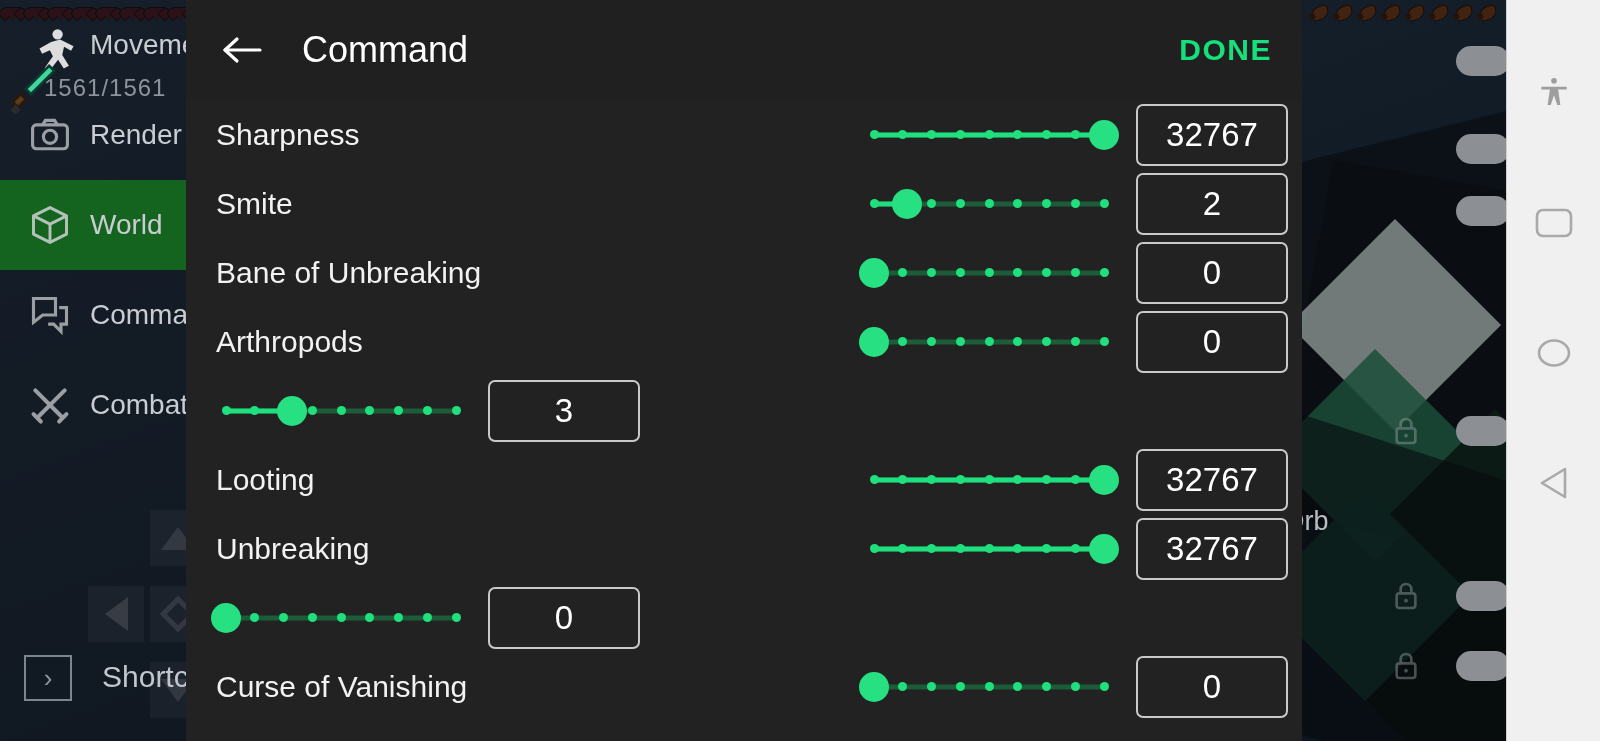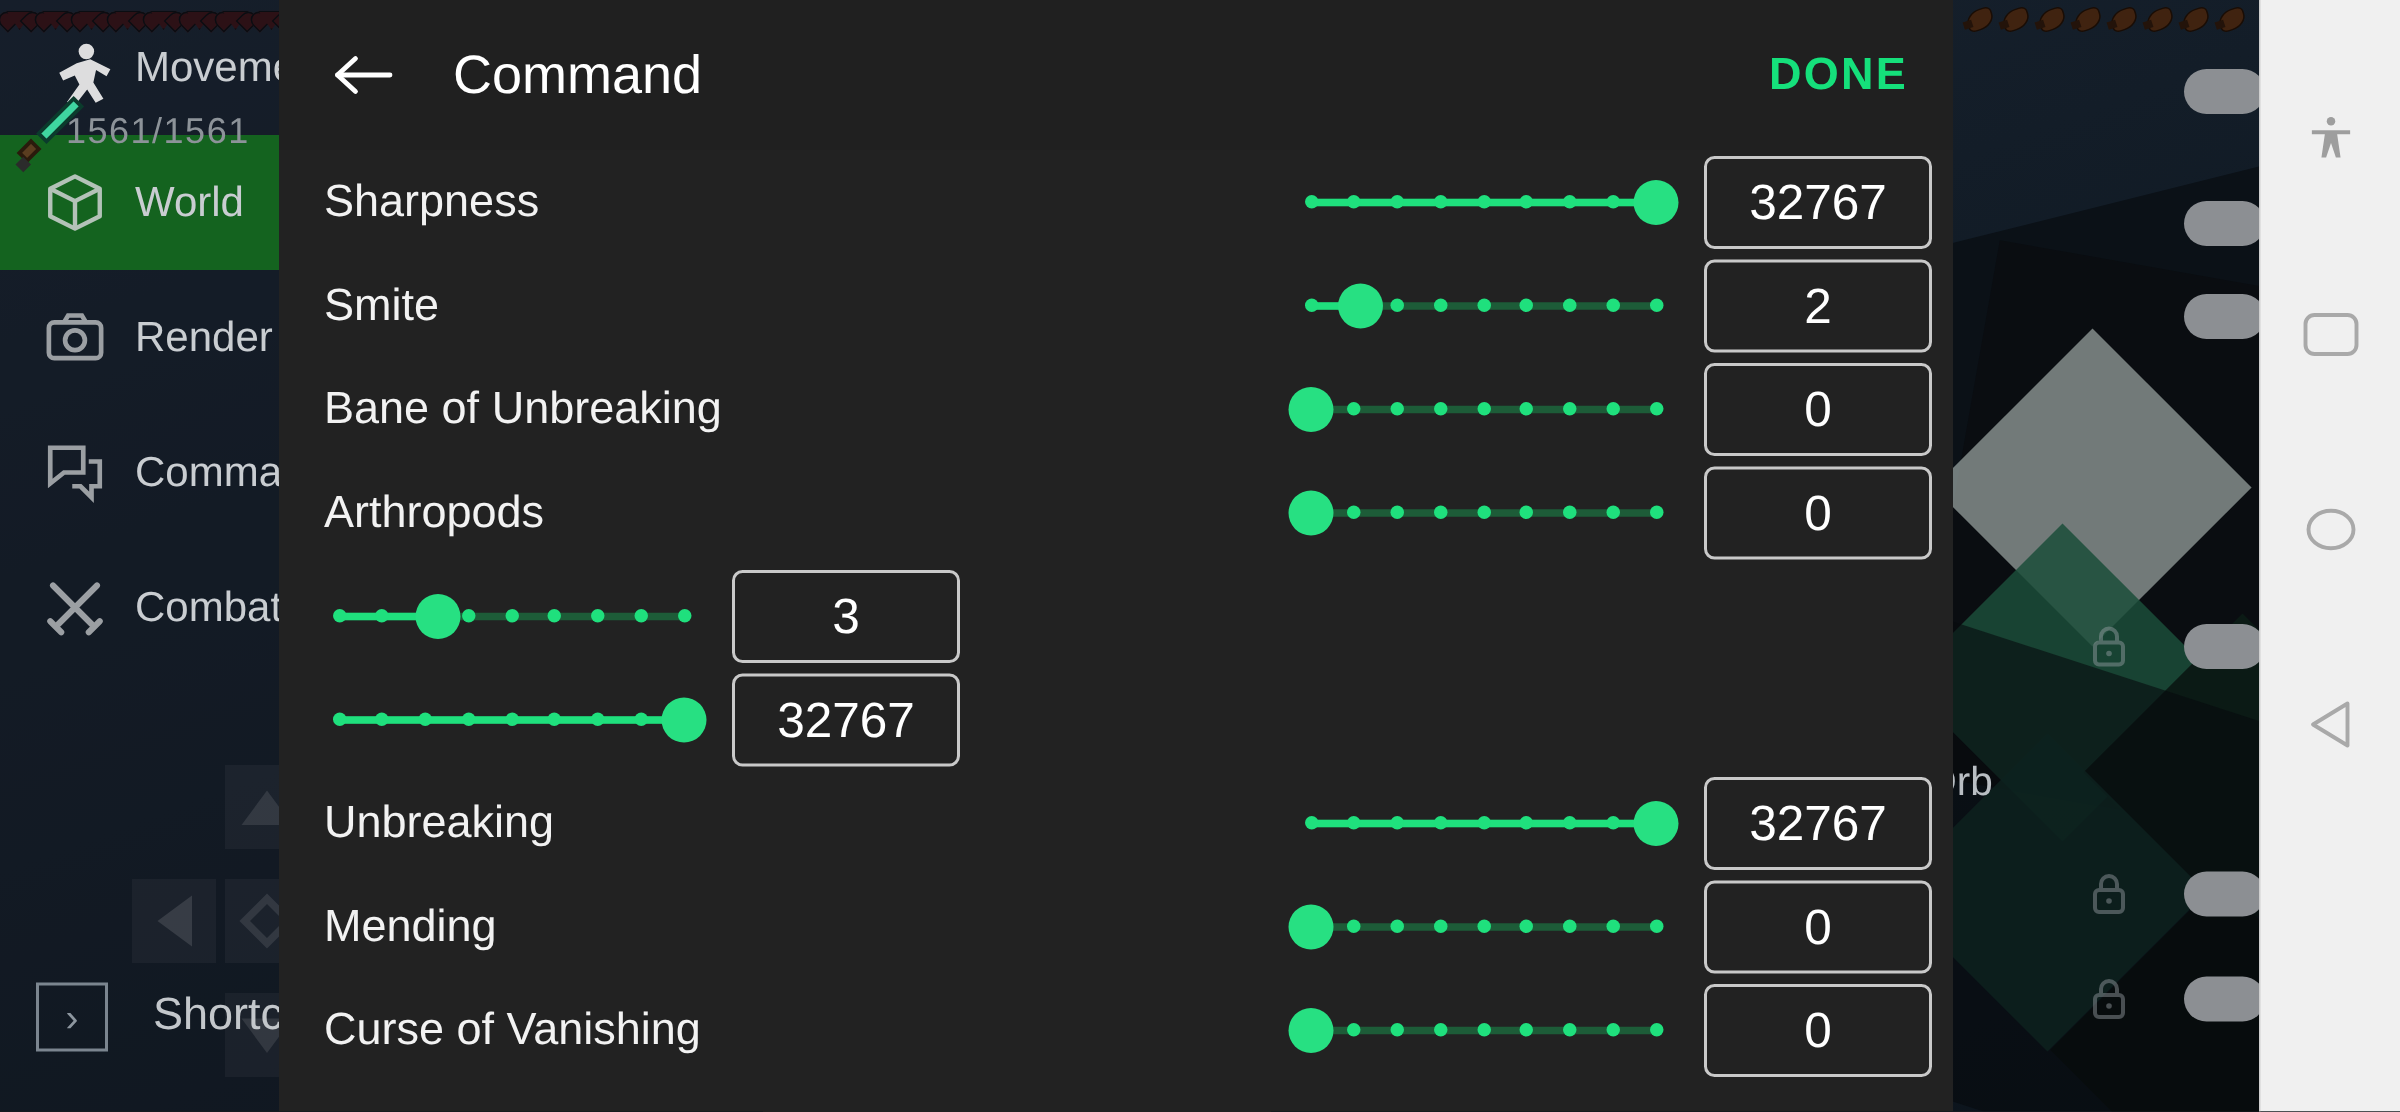"World" div.mod-item { order: before "Render" -> after "Render" }
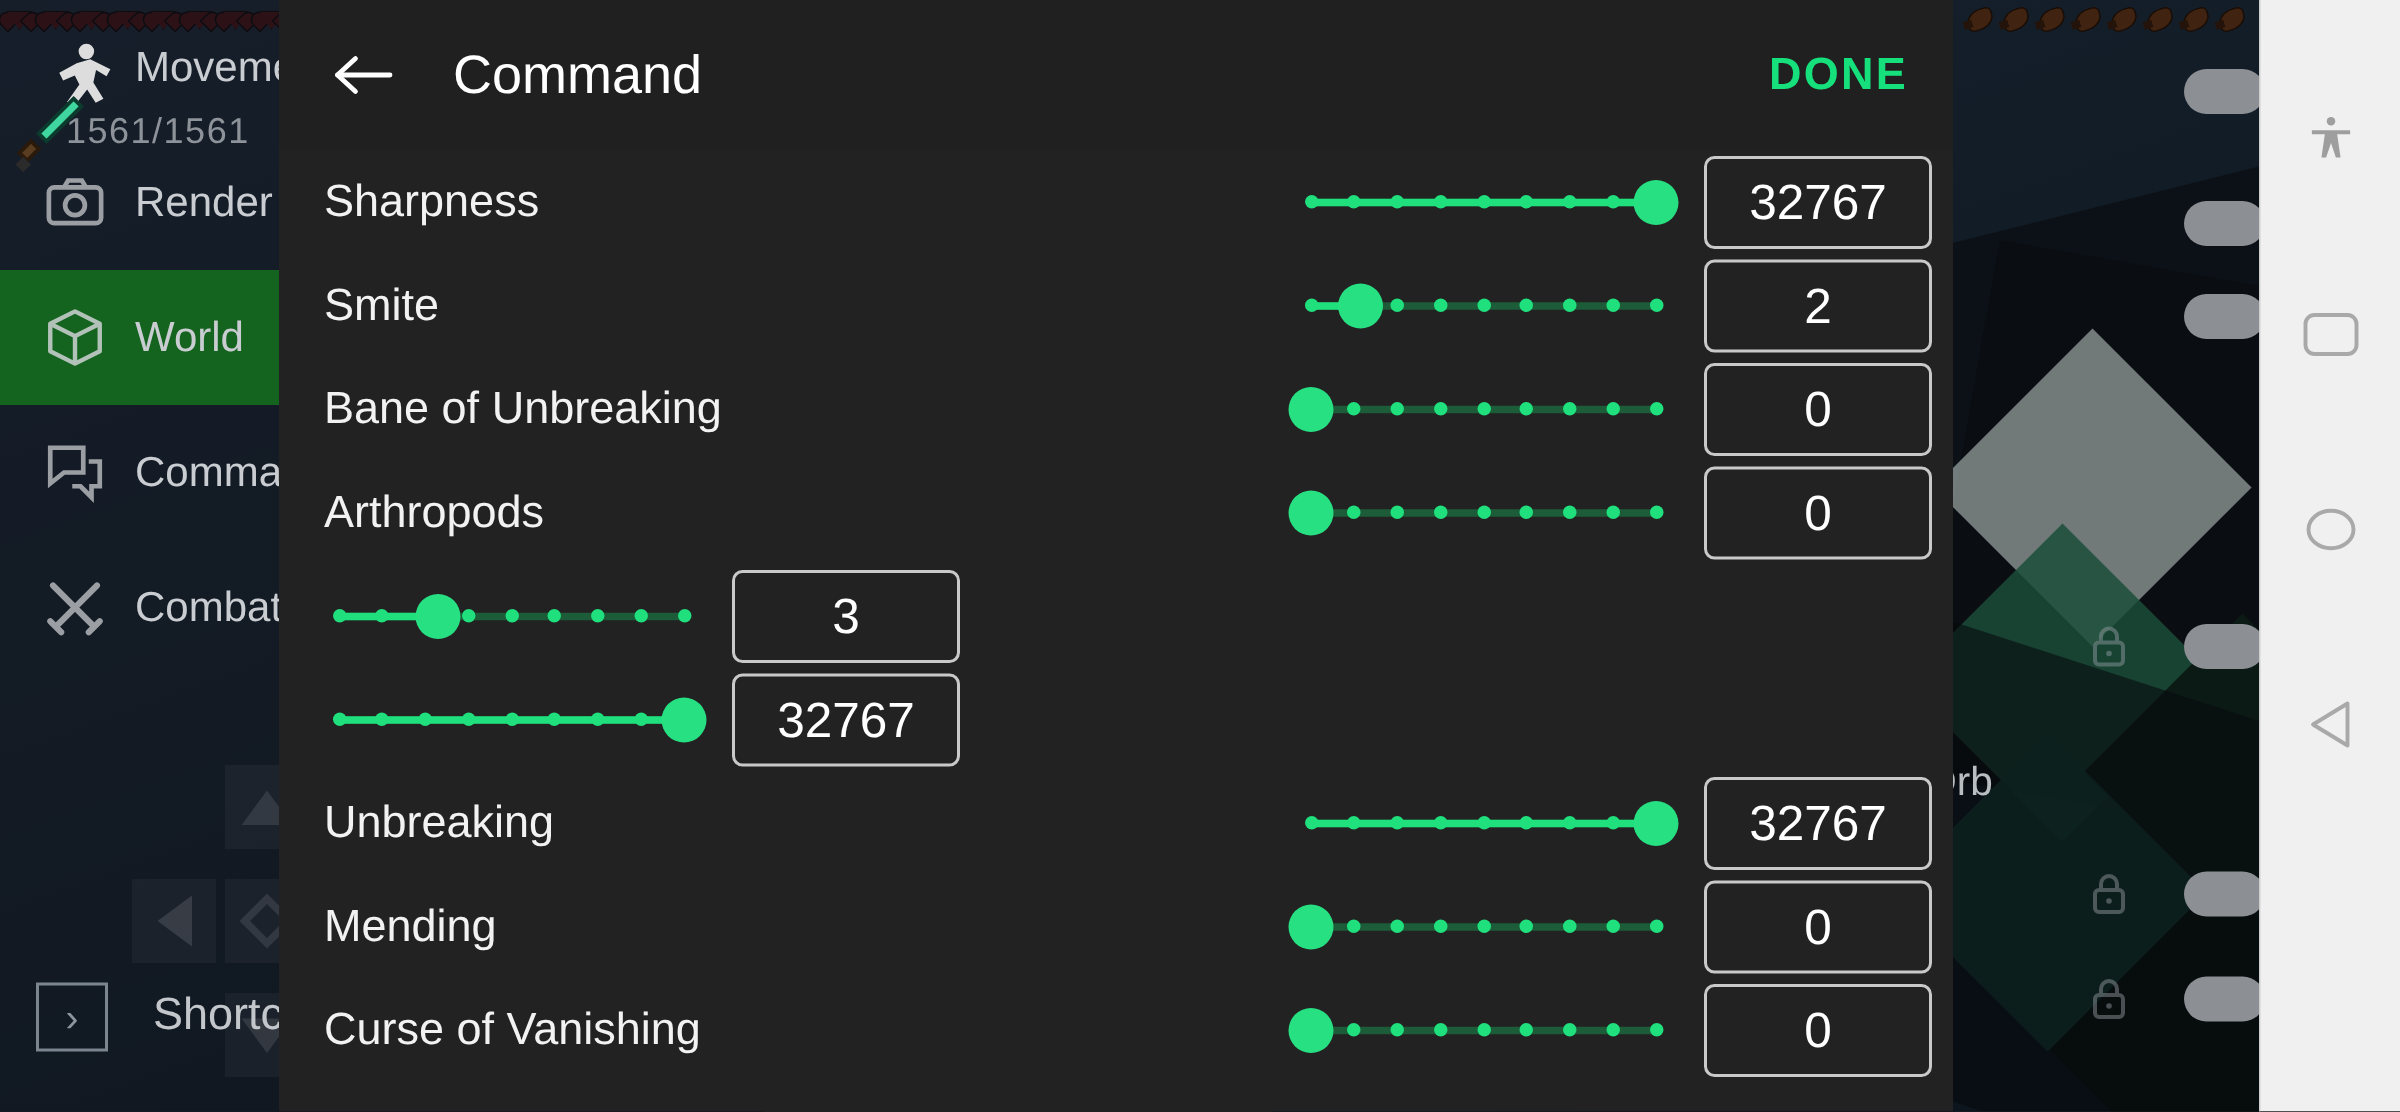"Looting" div.ench-label { html: none -> <div>Looting</div> }
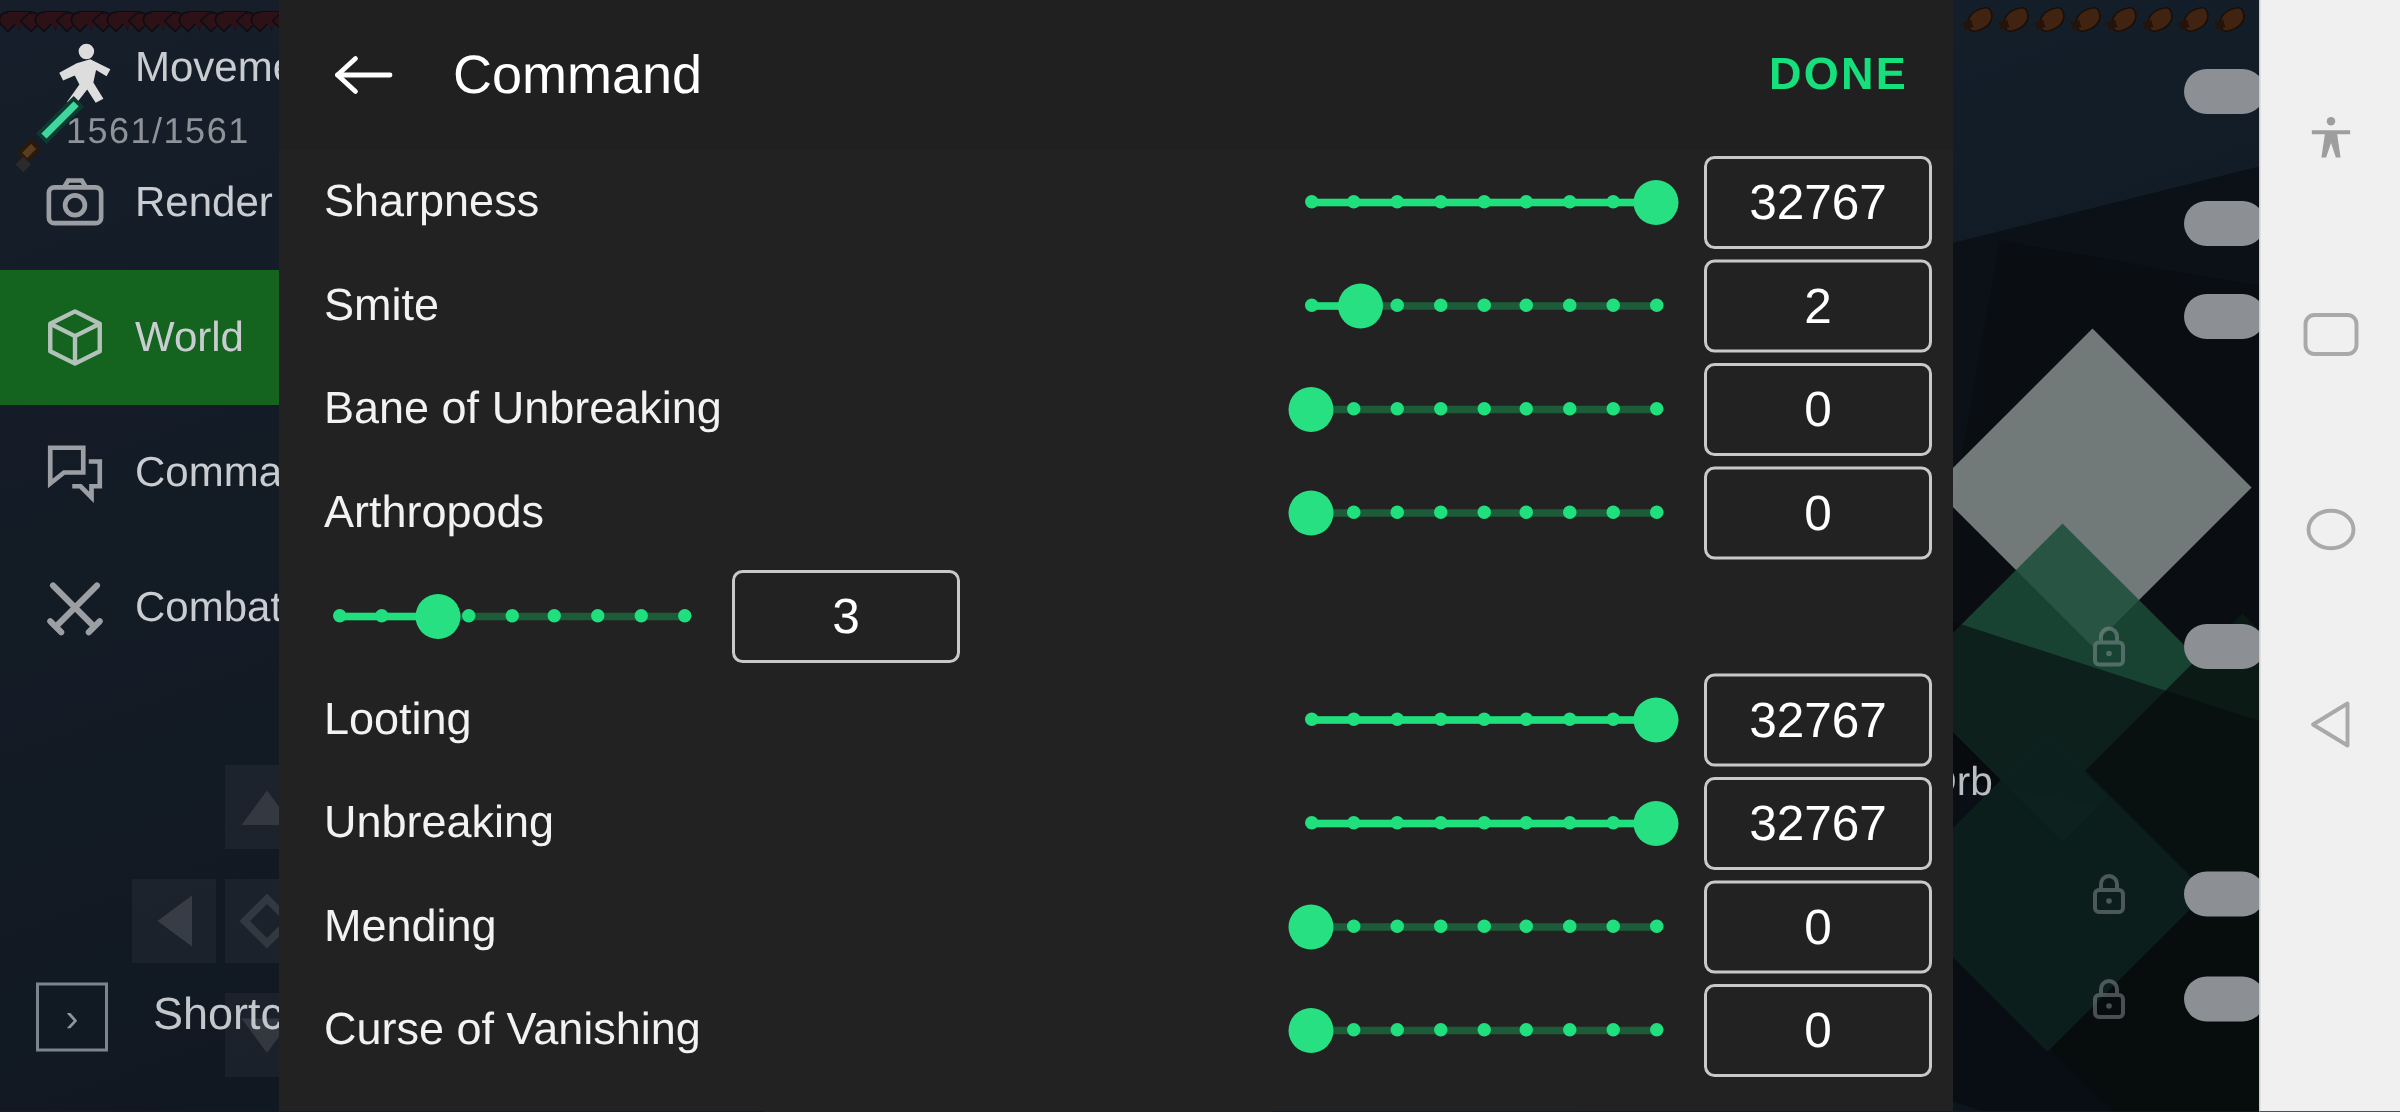"Mending" div.ench-label { html: <div>Mending</div> -> none }
